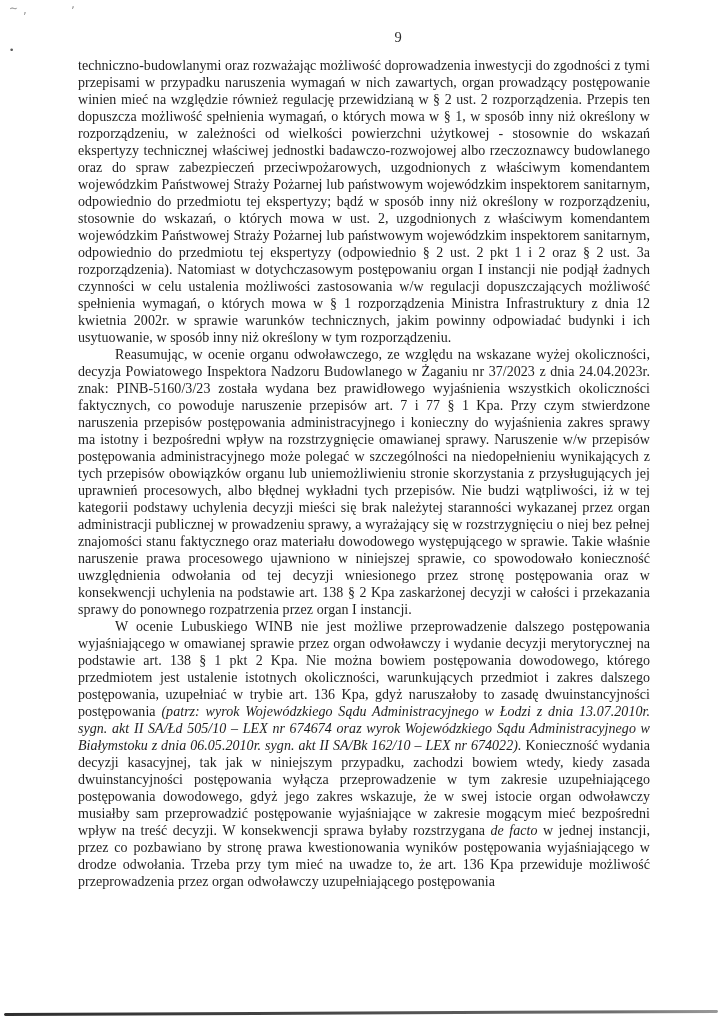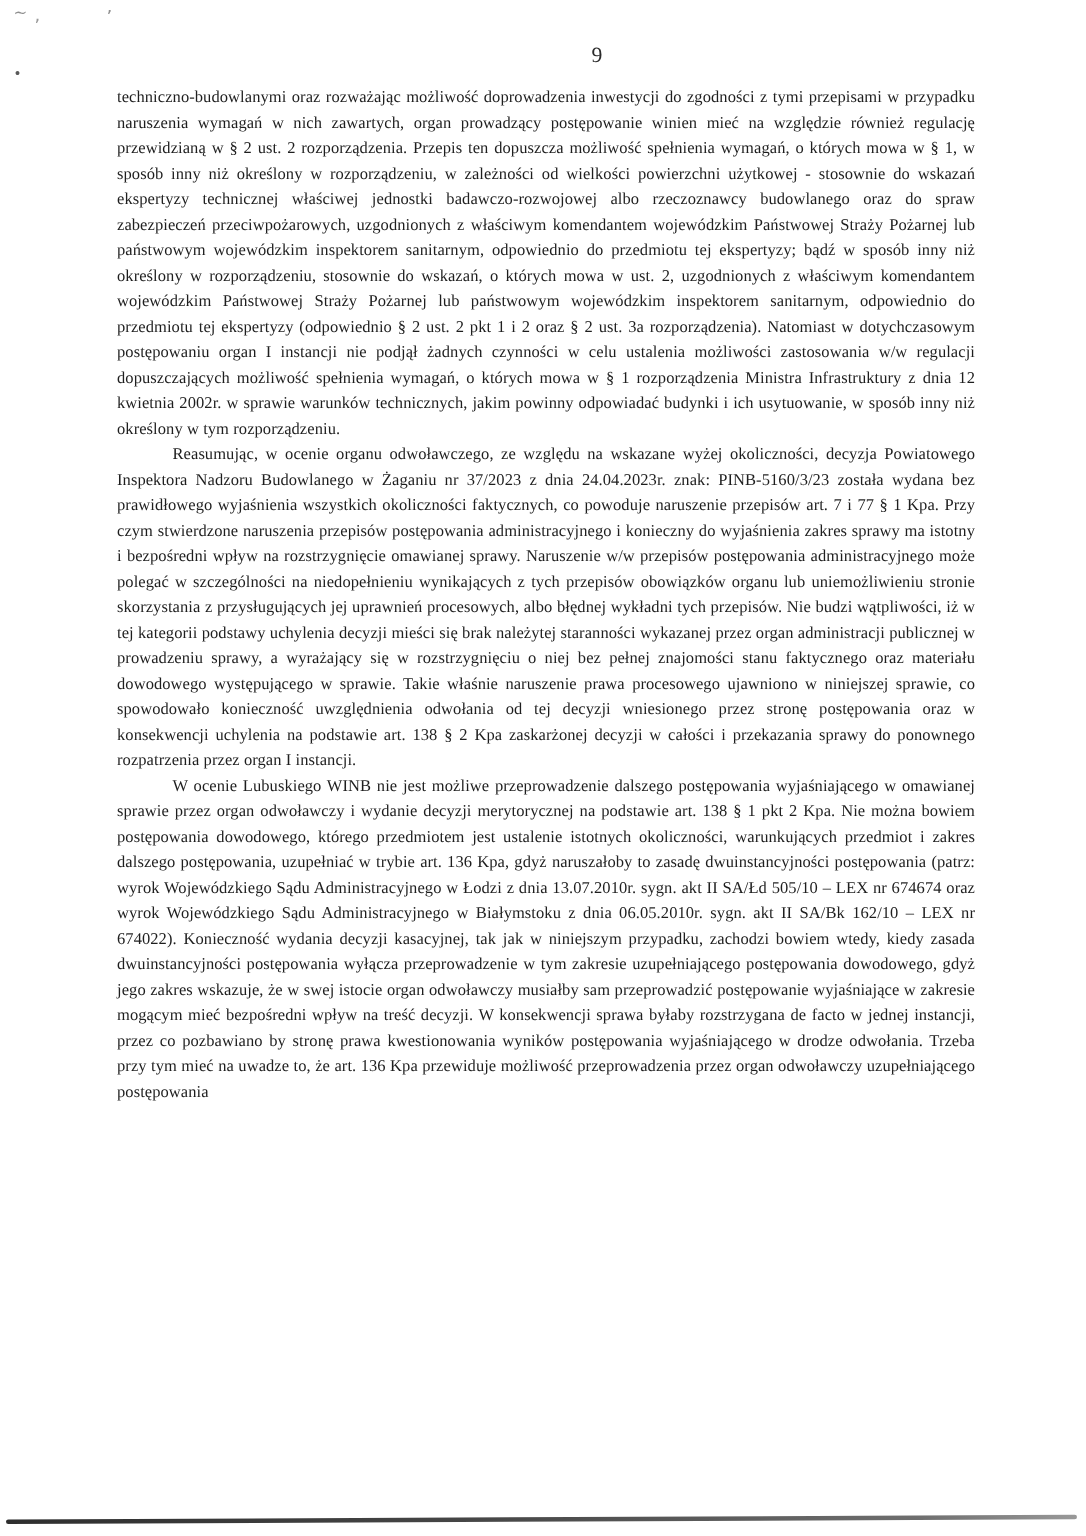"techniczno-budowlanymi oraz rozważając" .doc-body { font-size: 11px -> 14px }
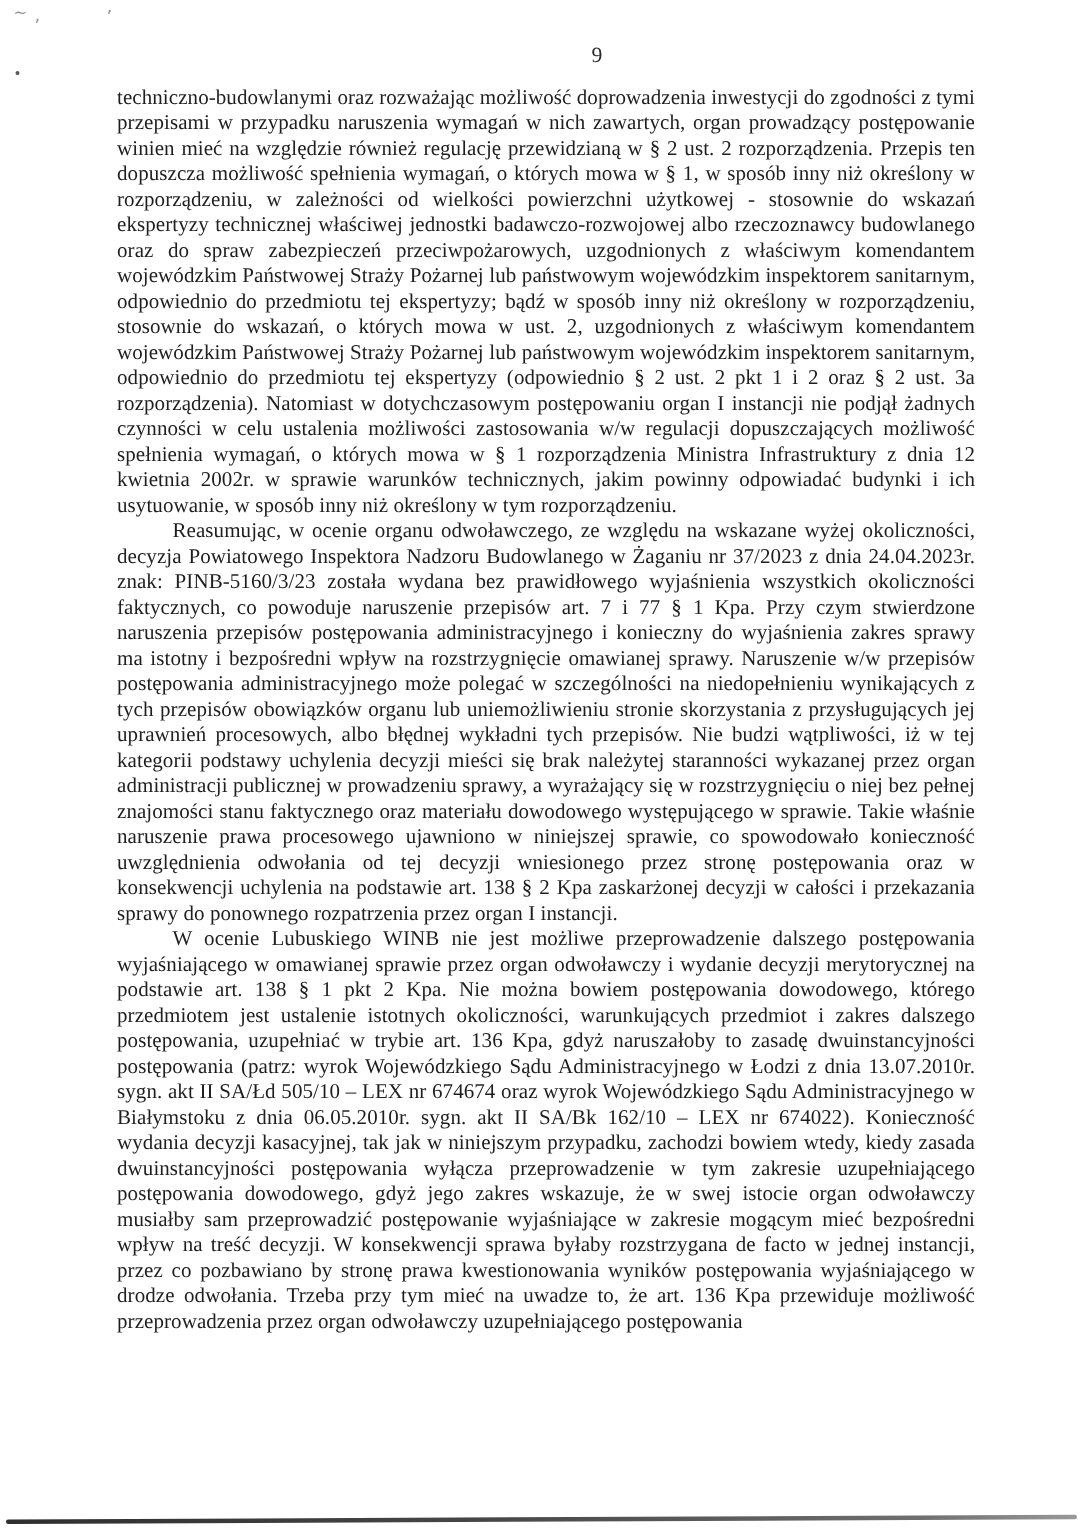"(patrz: wyrok Wojewódzkiego Sądu" .doc-body .it { font-style: none -> italic }
